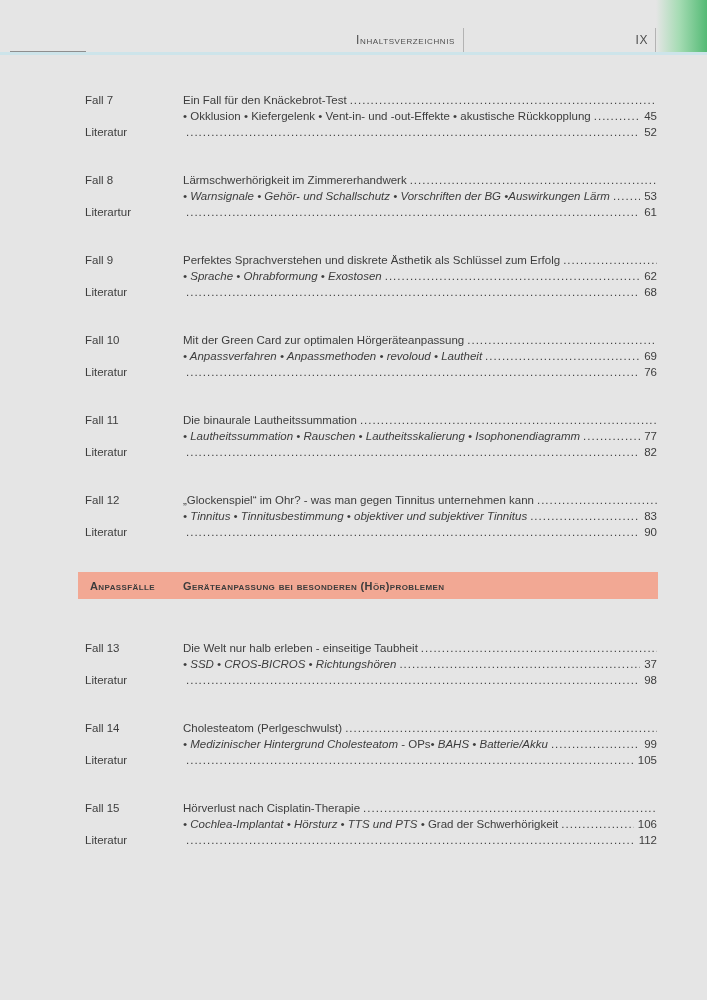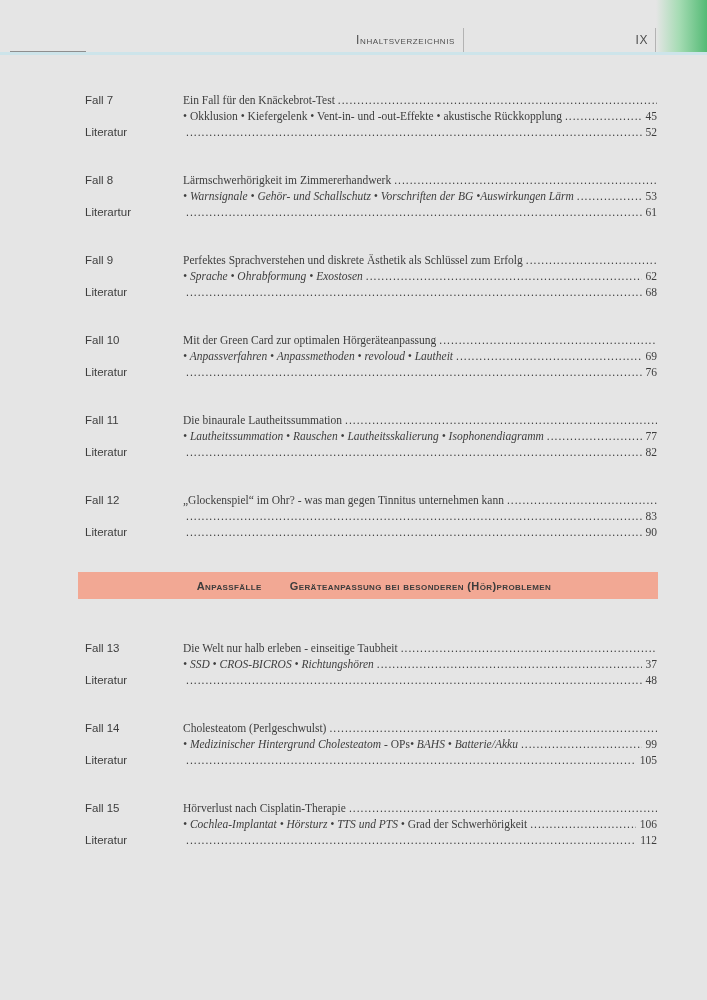"Ein Fall für den Knäckebrot-Test" .line { font-family: Liberation Serif, serif -> none }
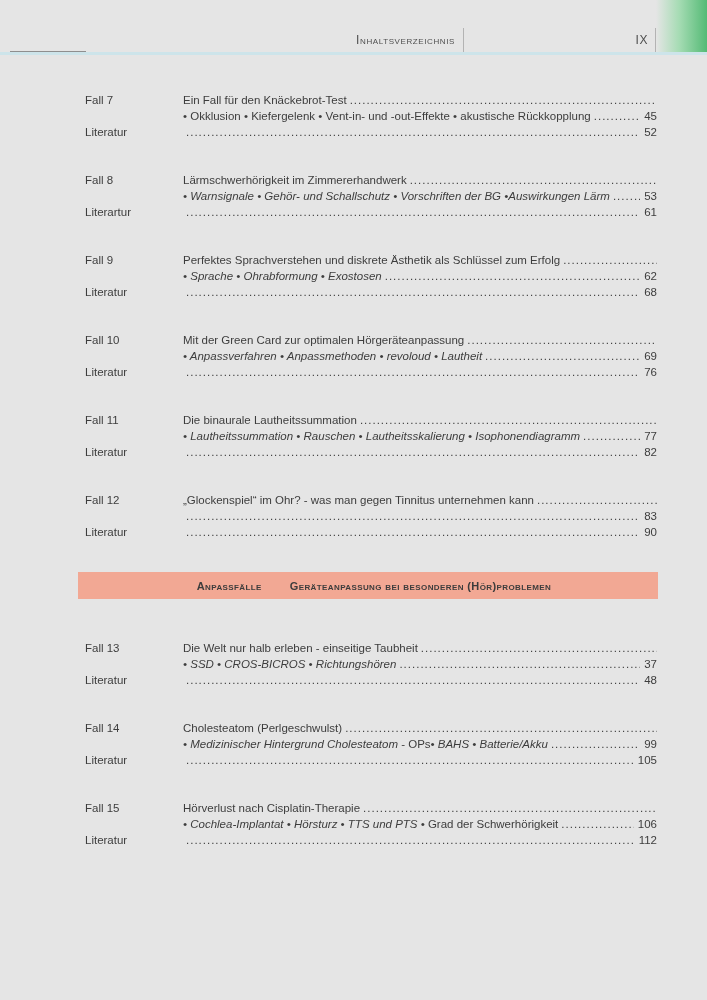"• Tinnitus • Tinnitusbestimmung •" span.txt { html: none -> <span>• Tinnitus • Tinnitusbestimmung • objektiver und subjektiver Tinnitus</span> }
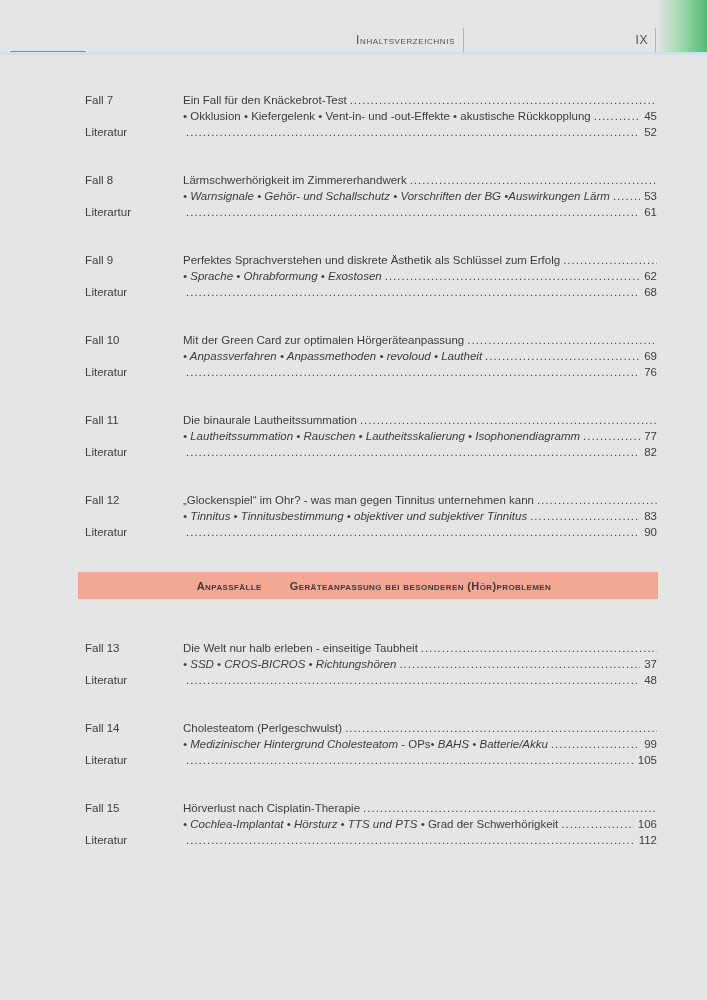"Anpassfälle" .section-bar { justify-content: center -> none }
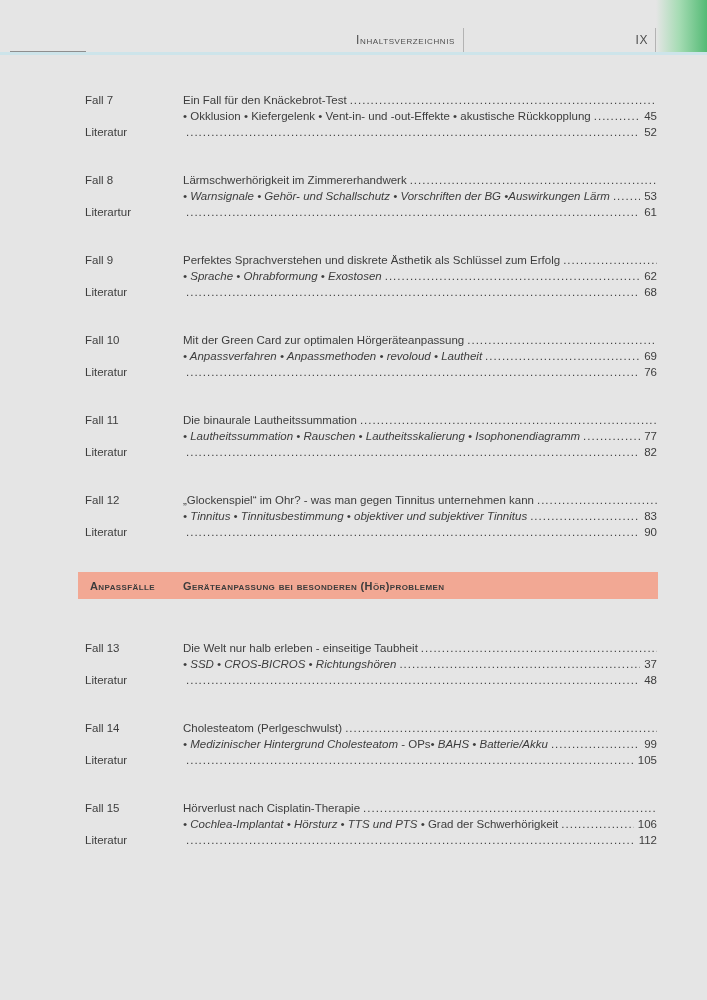"48" span.pg { text: 48 -> 98 }
